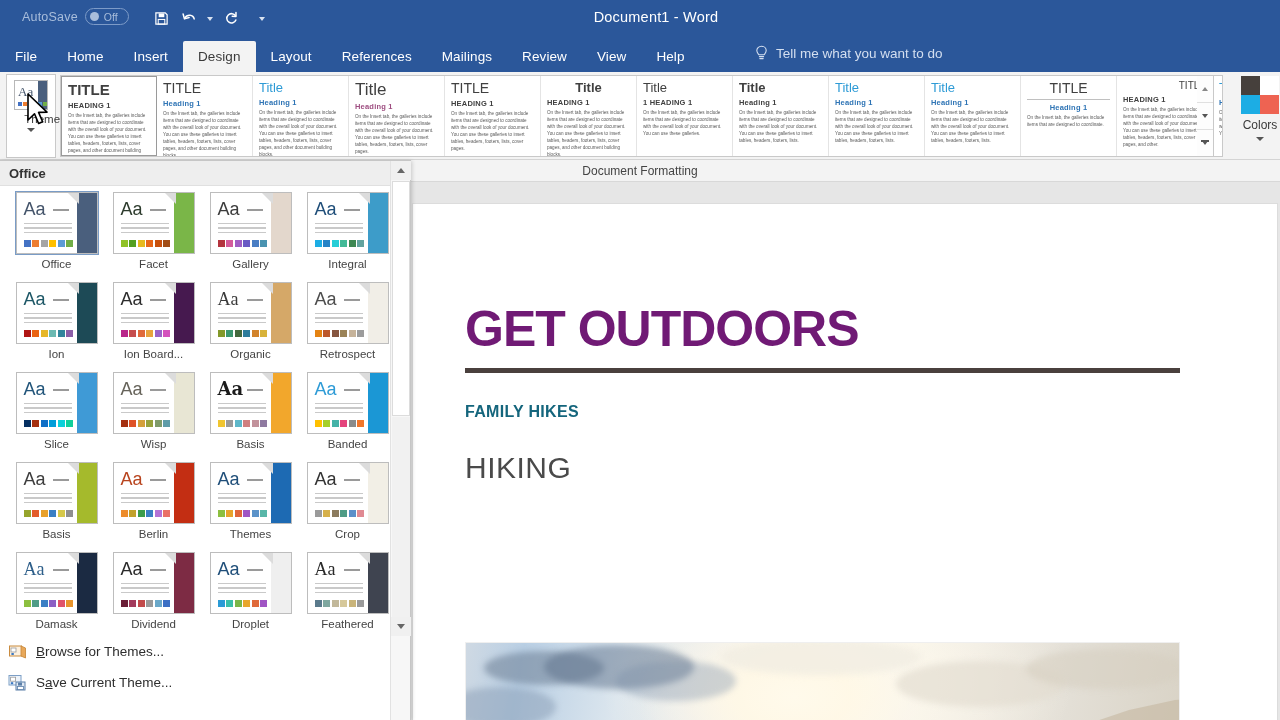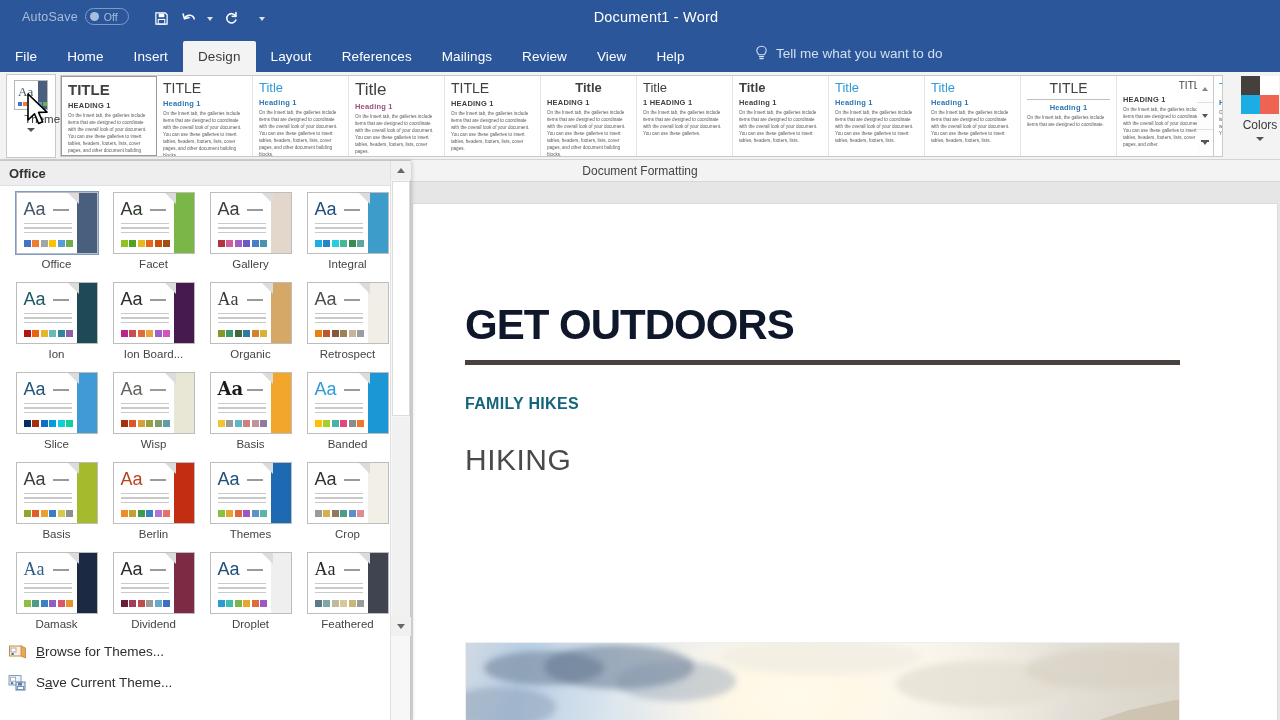"GET OUTDOORS" #h-title { color: #0f172a -> #701a75; font-size: 42px -> 50px }
